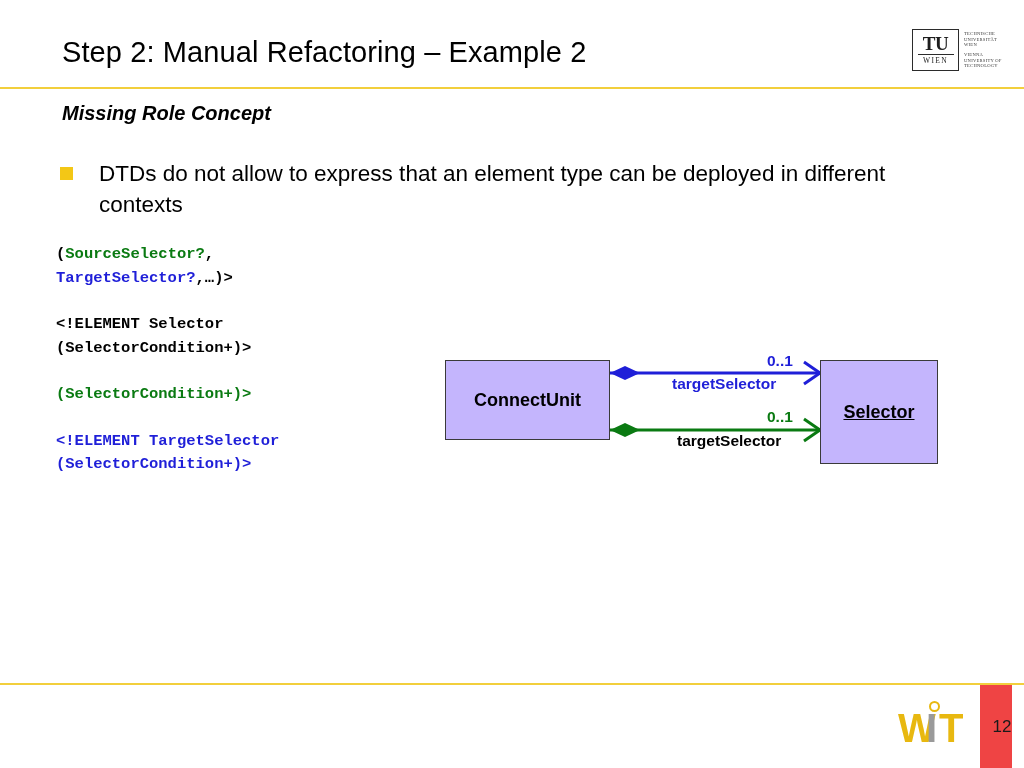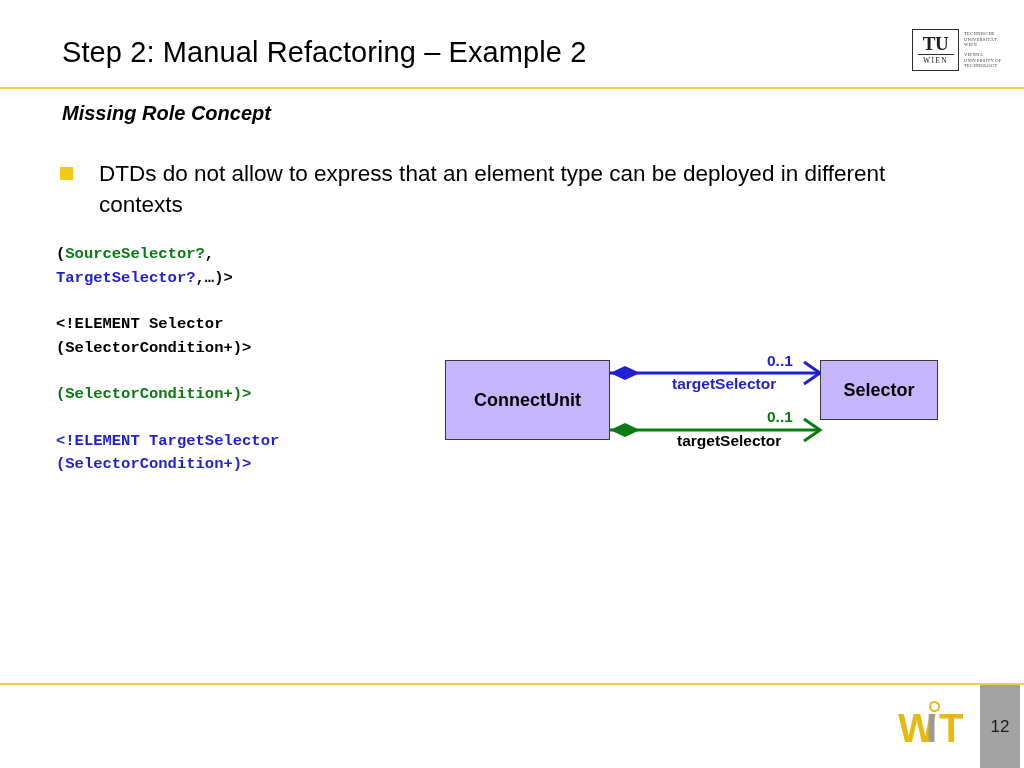"Selector" .uml-box-selector { height: 60px -> 104px; text-decoration: none -> underline }
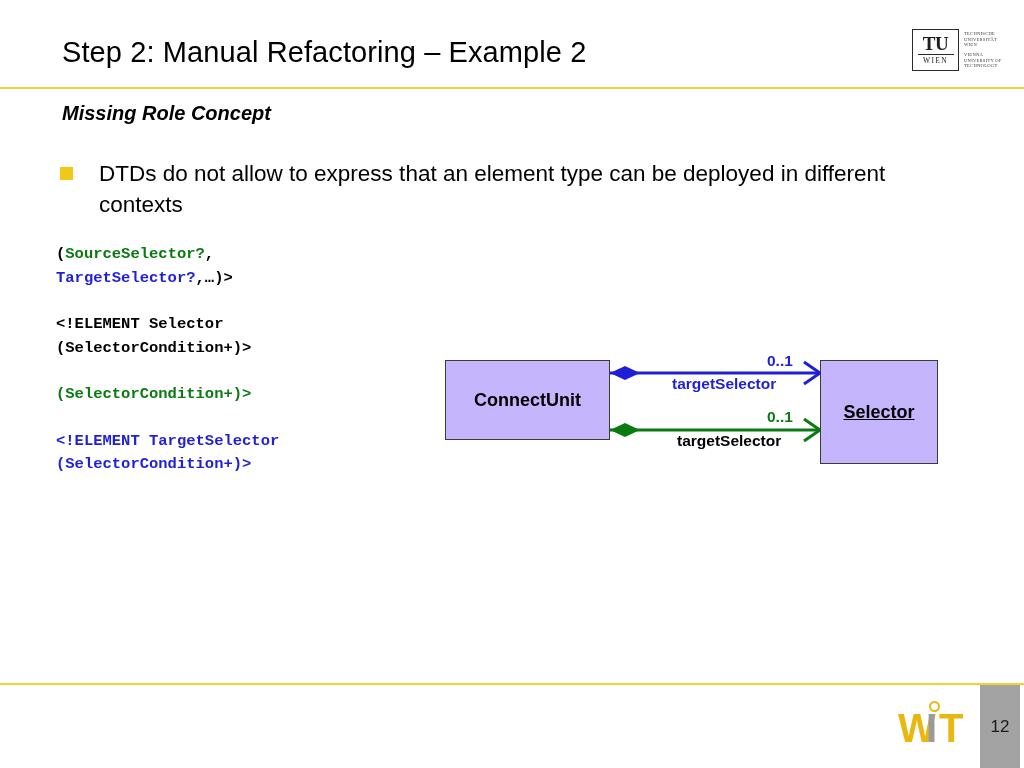"12" .page-block { background: #a3a3a3 -> #ef4444; padding-left: none -> 12px; width: 40px -> 20px }
